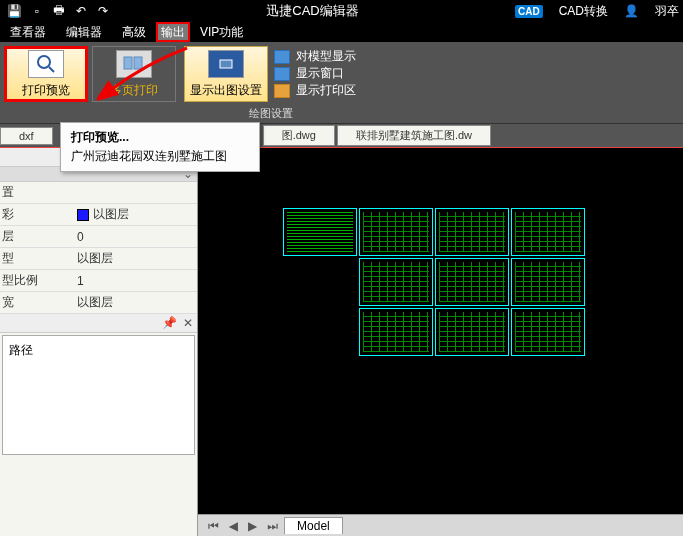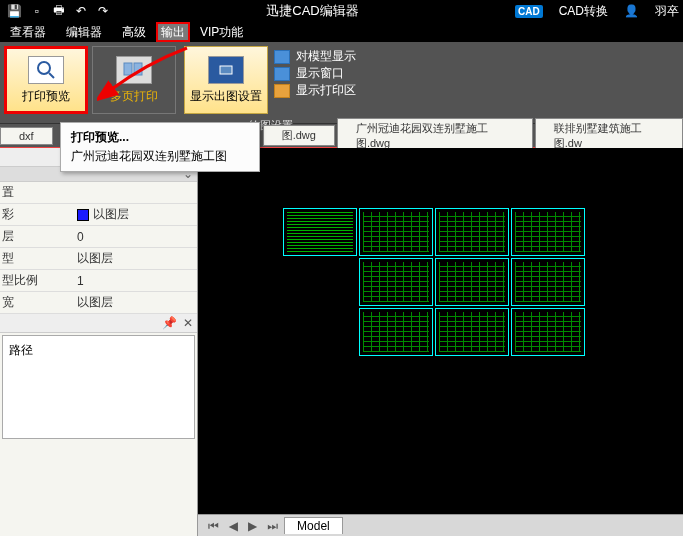"打印预览" .ribbon-btn-large { height: 68px -> 56px }
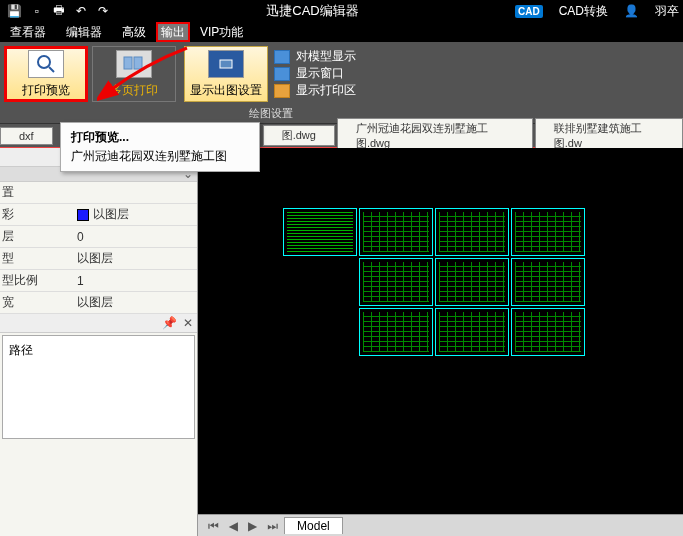"广州冠迪花园双连别墅施工图.dwg" div.file-tab { html: <div>广州冠迪花园双连别墅施工图.dwg</div> -> none }
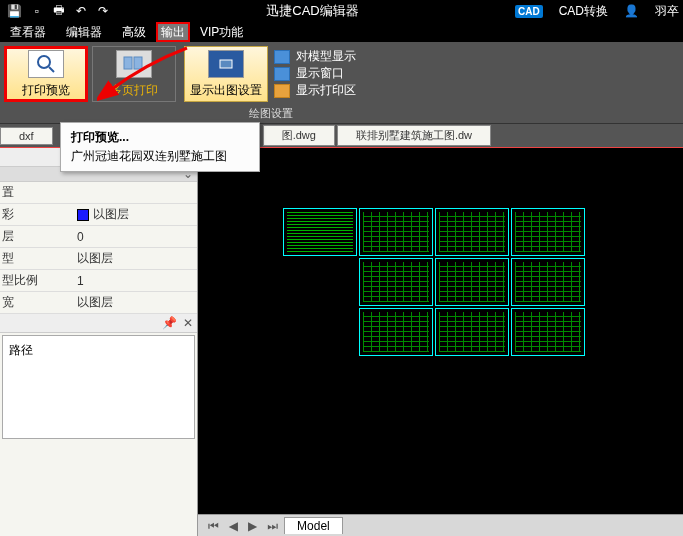"路径" .path-box { height: 104px -> 120px }
